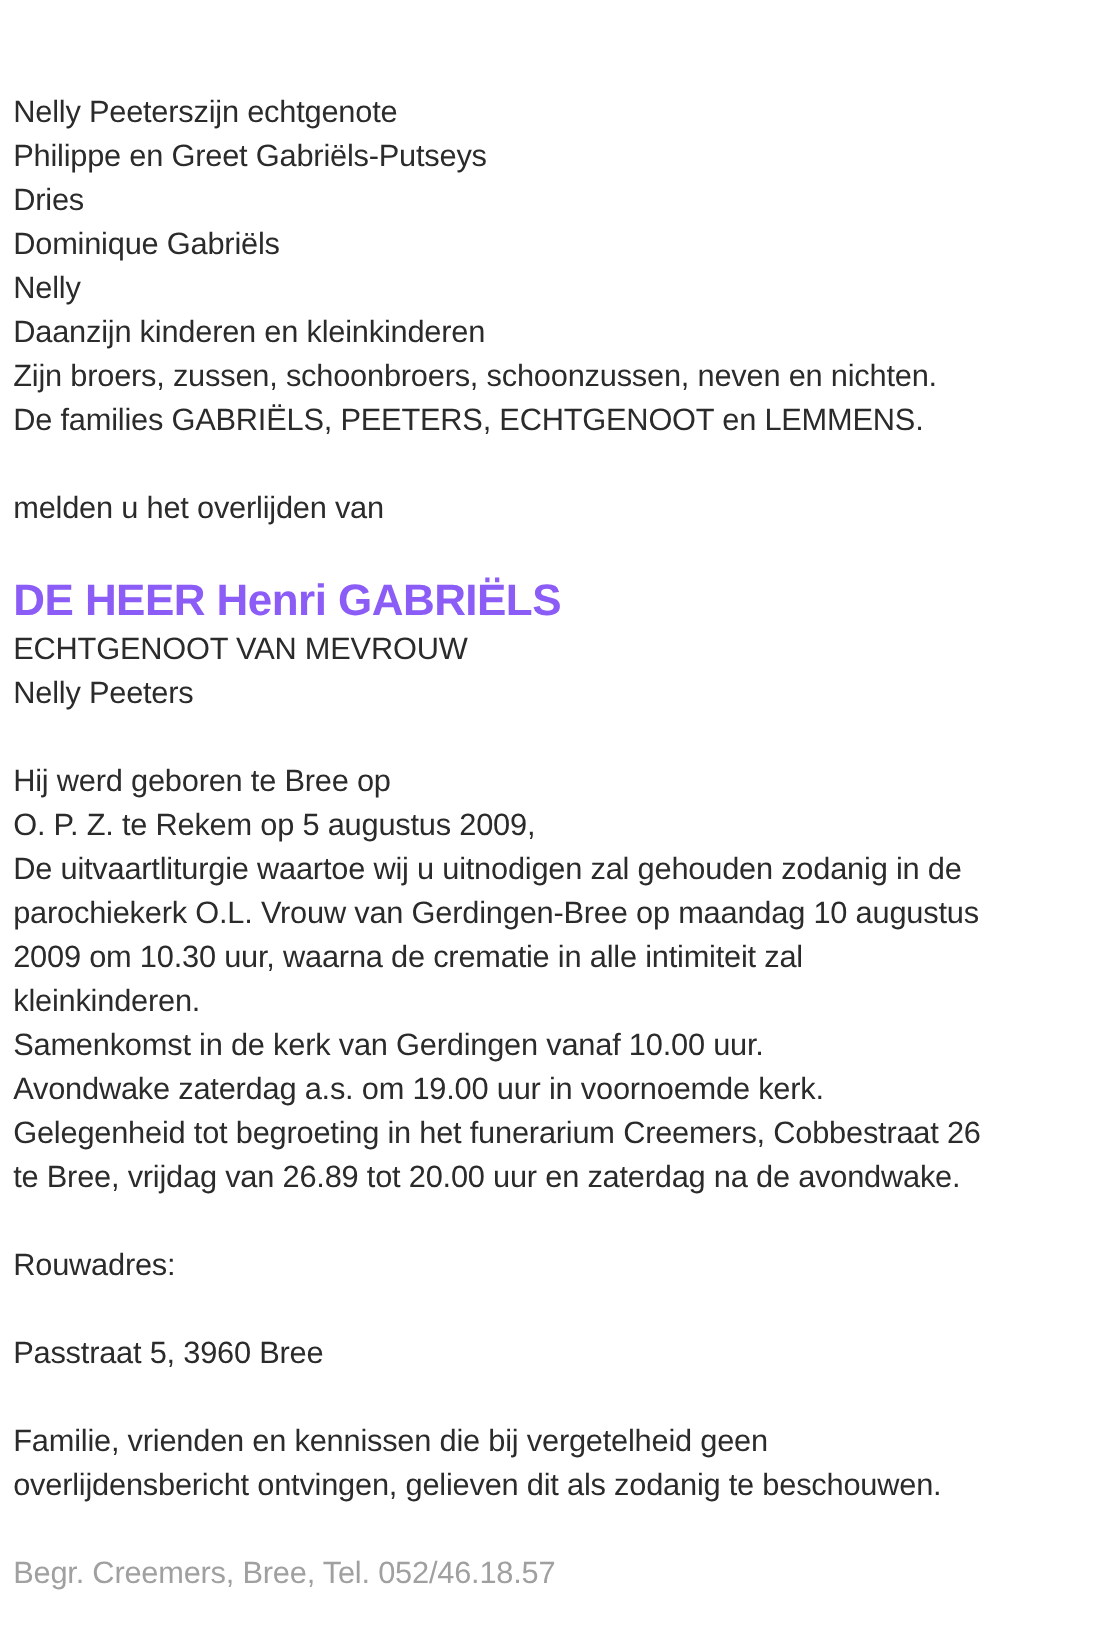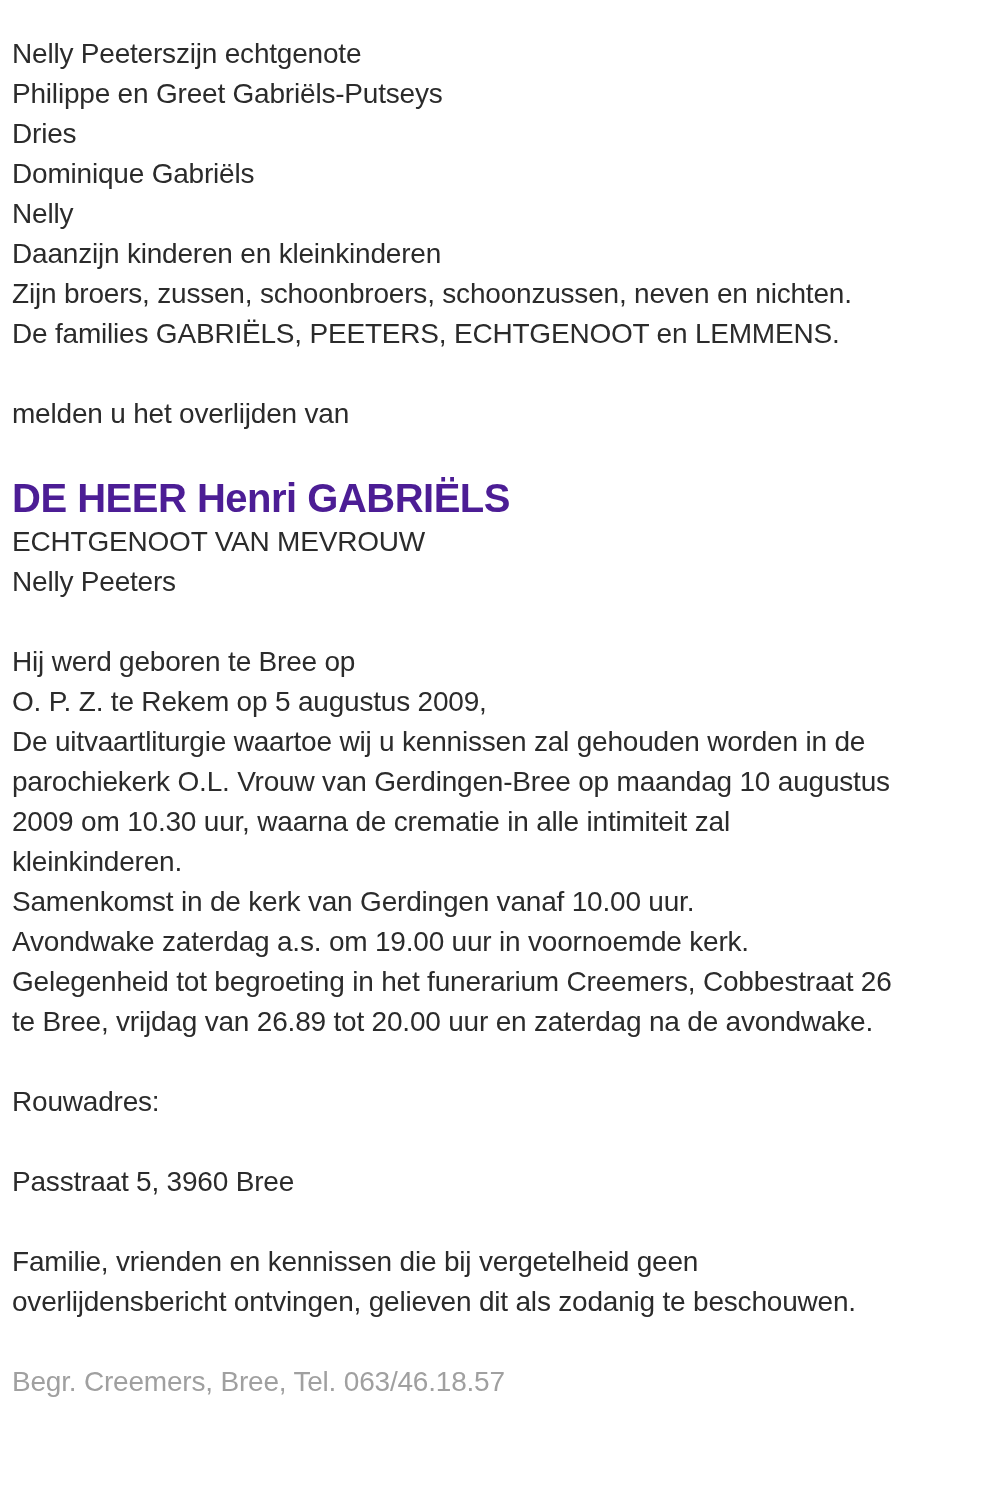"Nelly Peeterszijn echtgenote" .page { margin-top: none -> 48px }
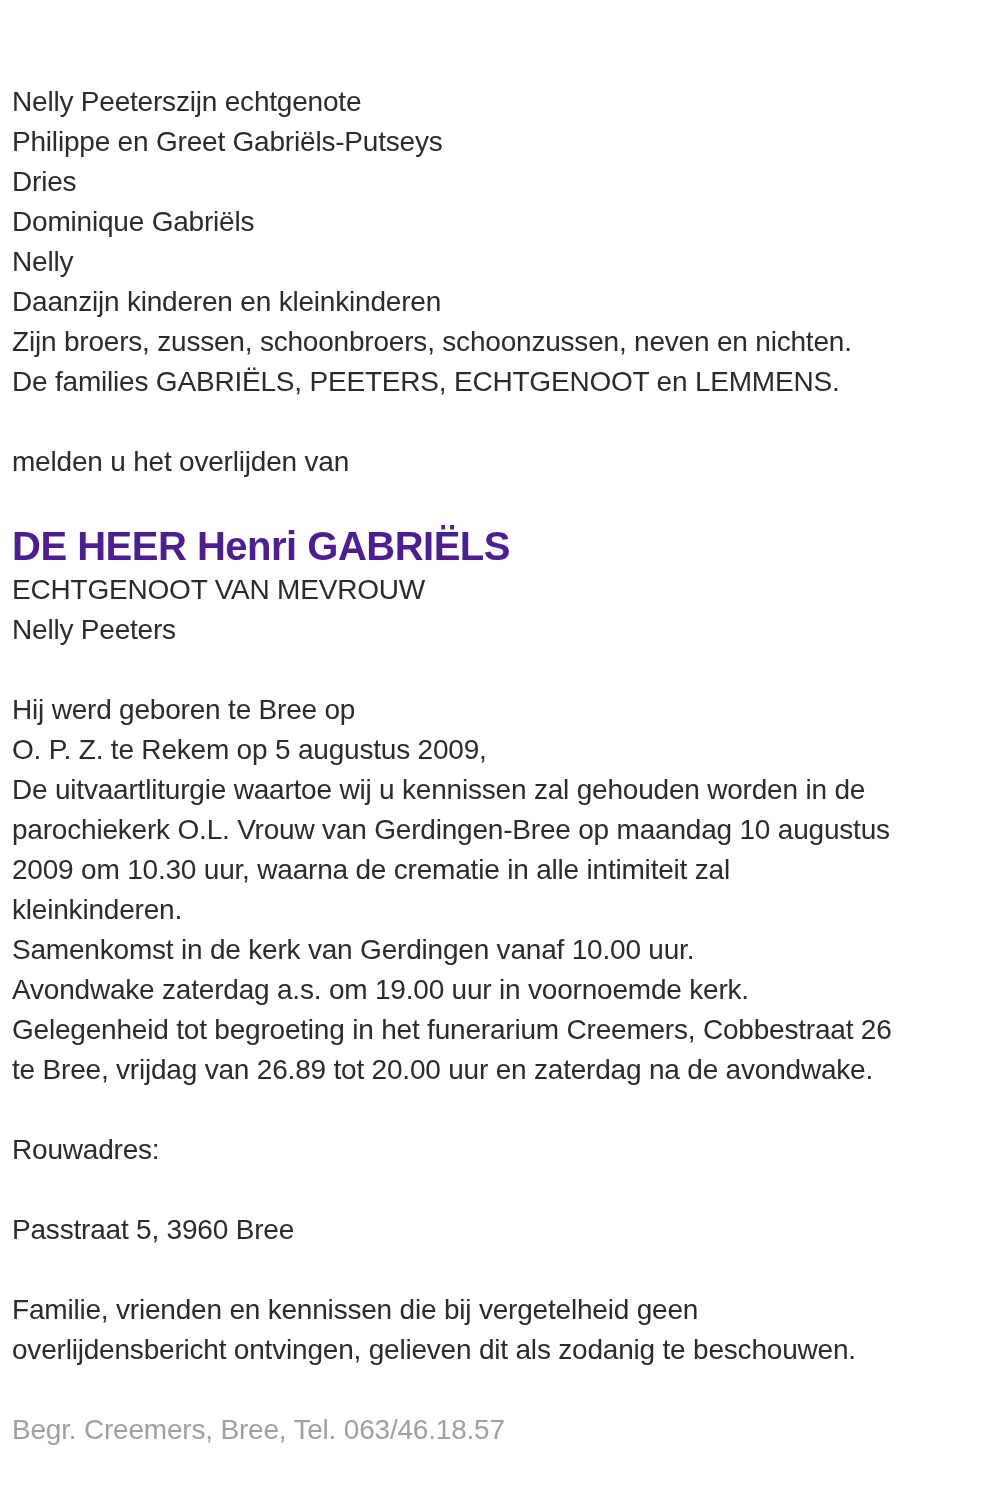"DE HEER Henri GABRIËLS" .heading { color: #4c1d95 -> #8b5cf6 }
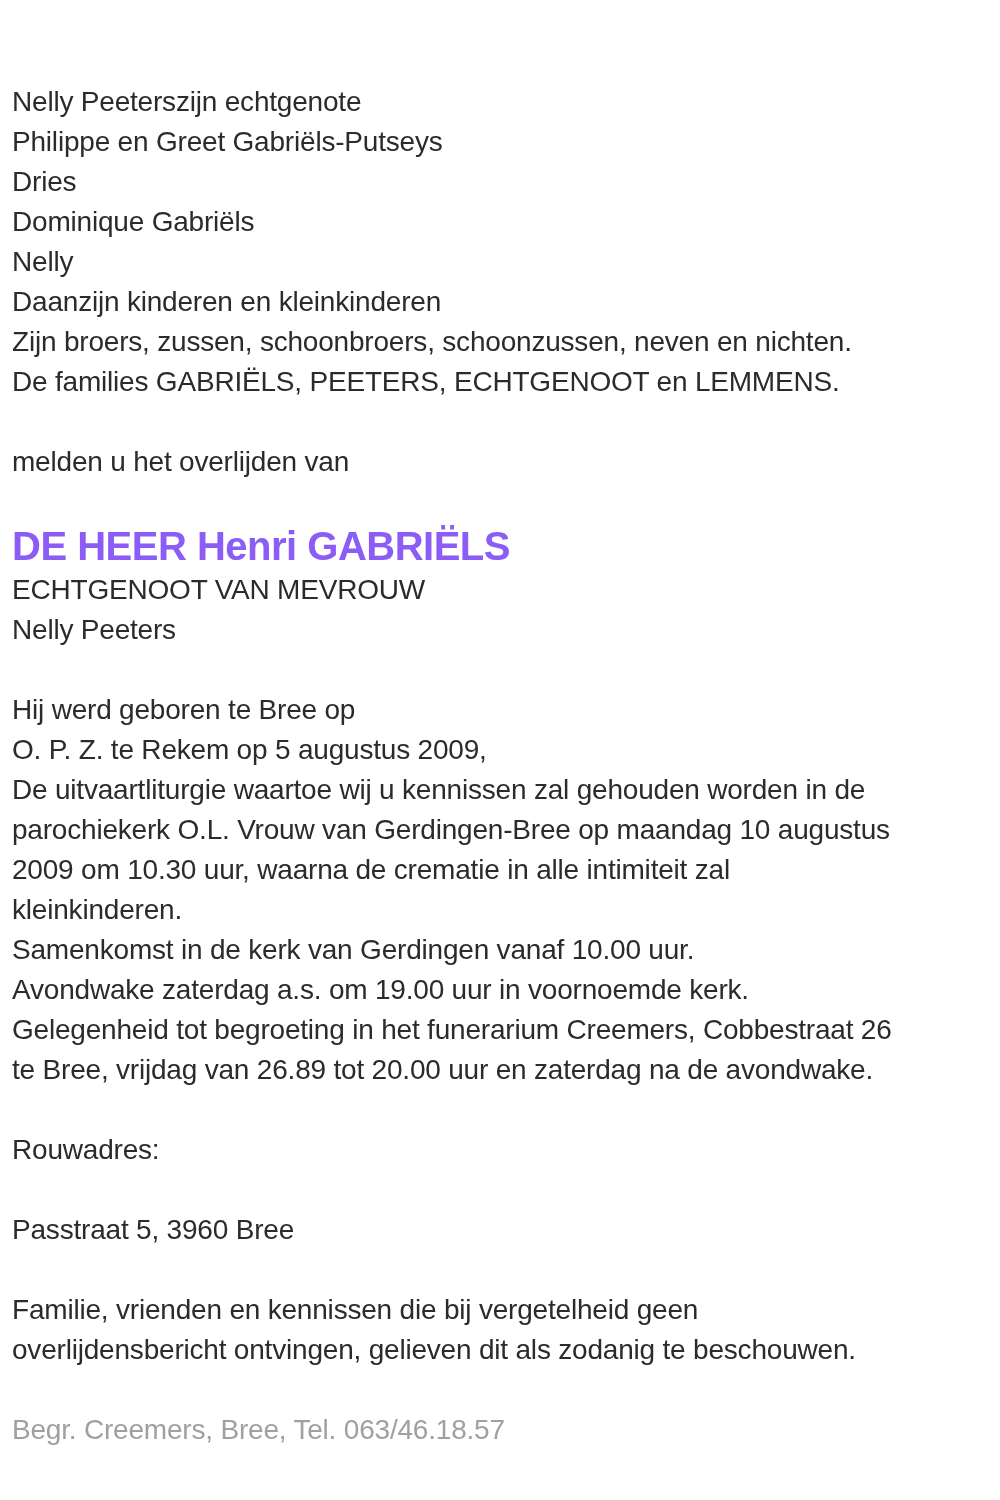"De uitvaartliturgie waartoe wij u" div.line { text: kennissen zal gehouden worden -> uitnodigen zal gehouden zodanig }
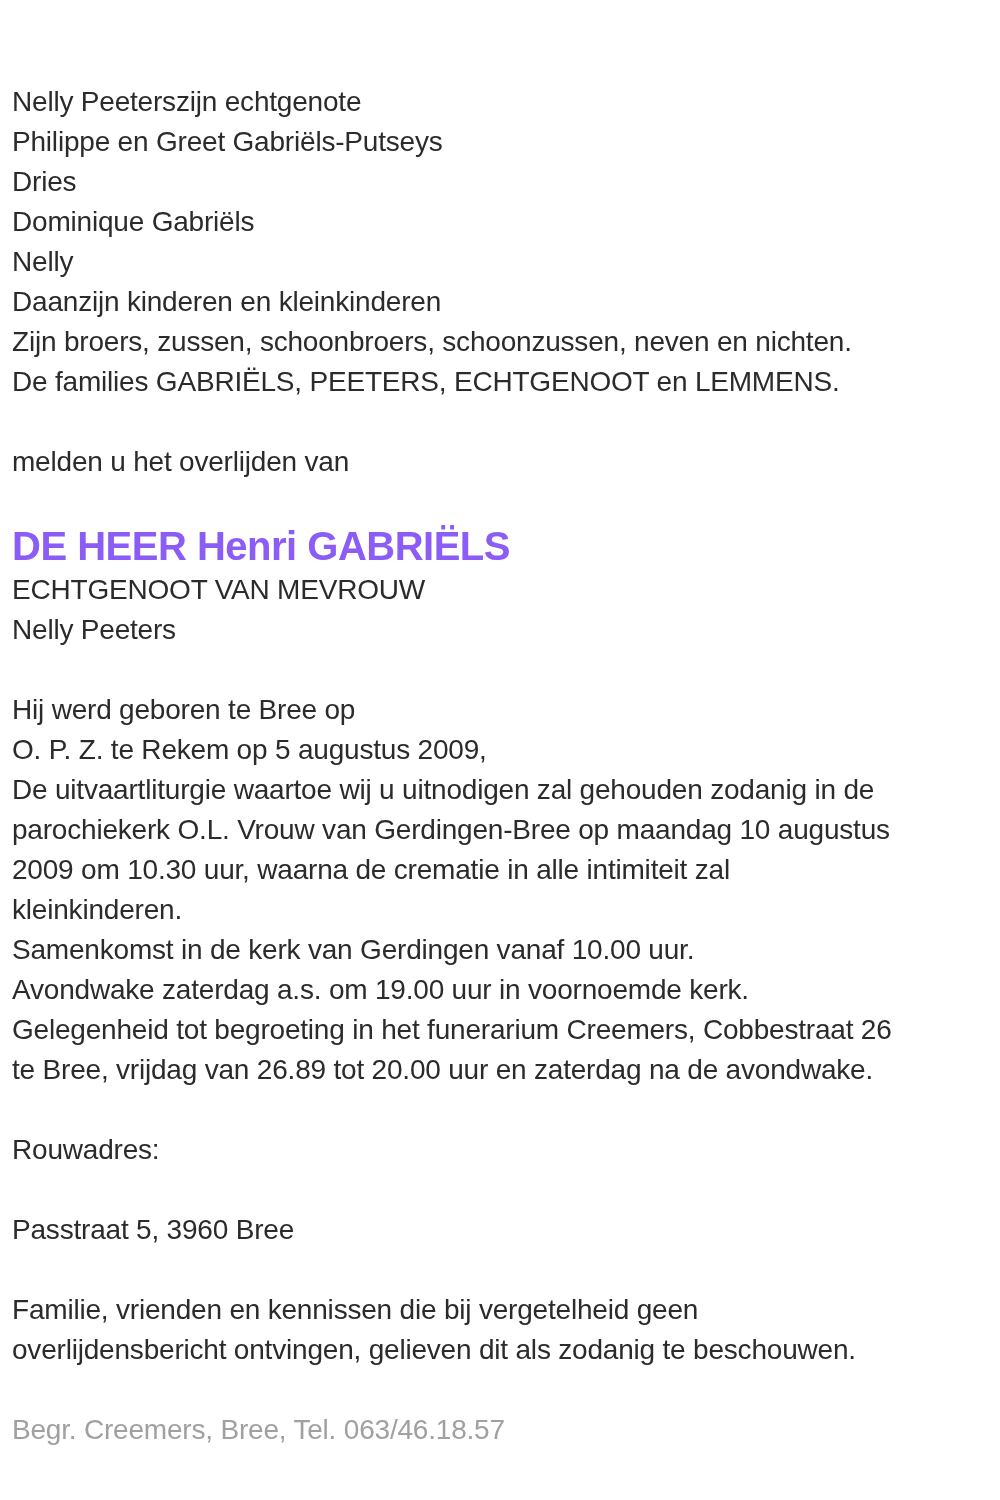"Begr. Creemers, Bree, Tel. 063/46.18.57" div.line { text: 063/46.18.57 -> 052/46.18.57 }
